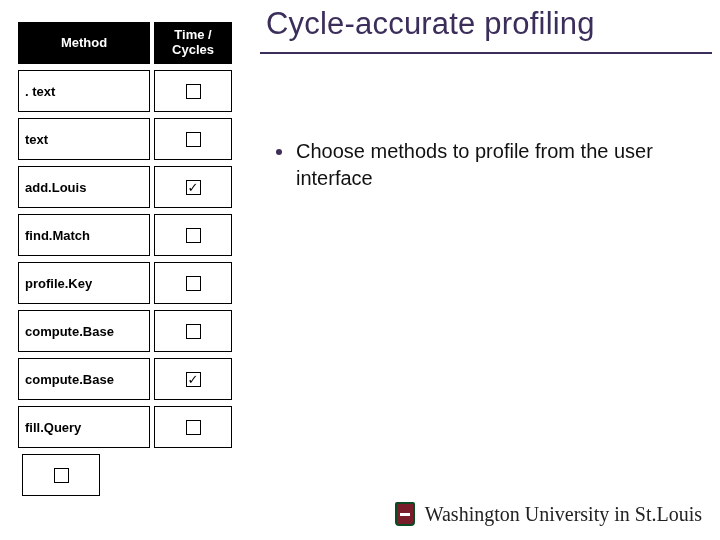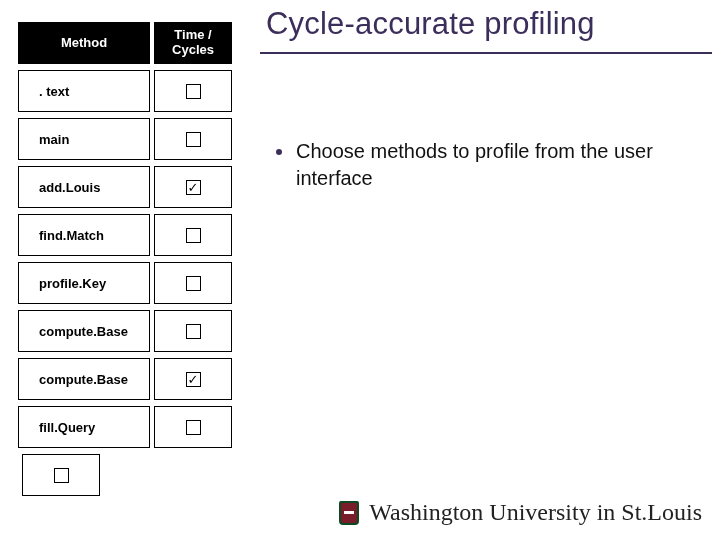". text" .cell-method { padding-left: 20px -> 6px }
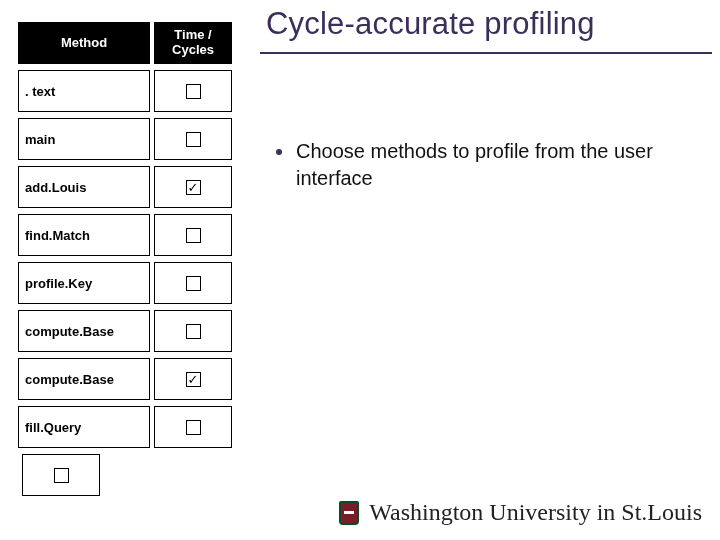"main" div.cell-method { text: main -> text }
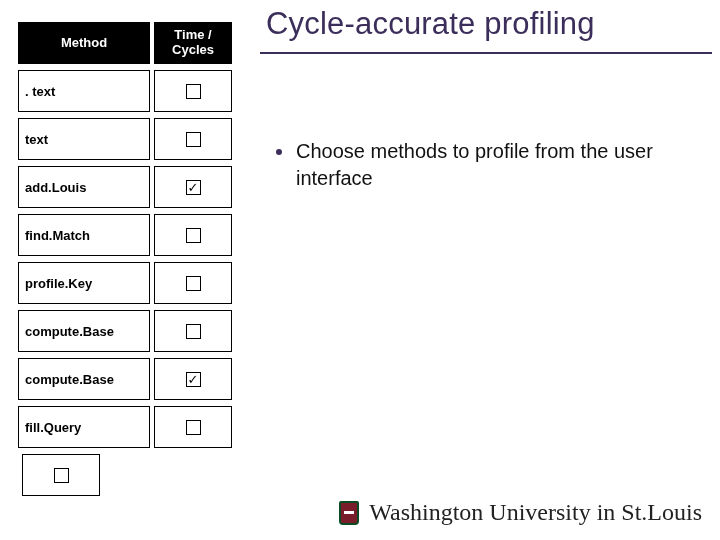"Washington University in St.Louis" .wustl { font-size: 24px -> 20px }
